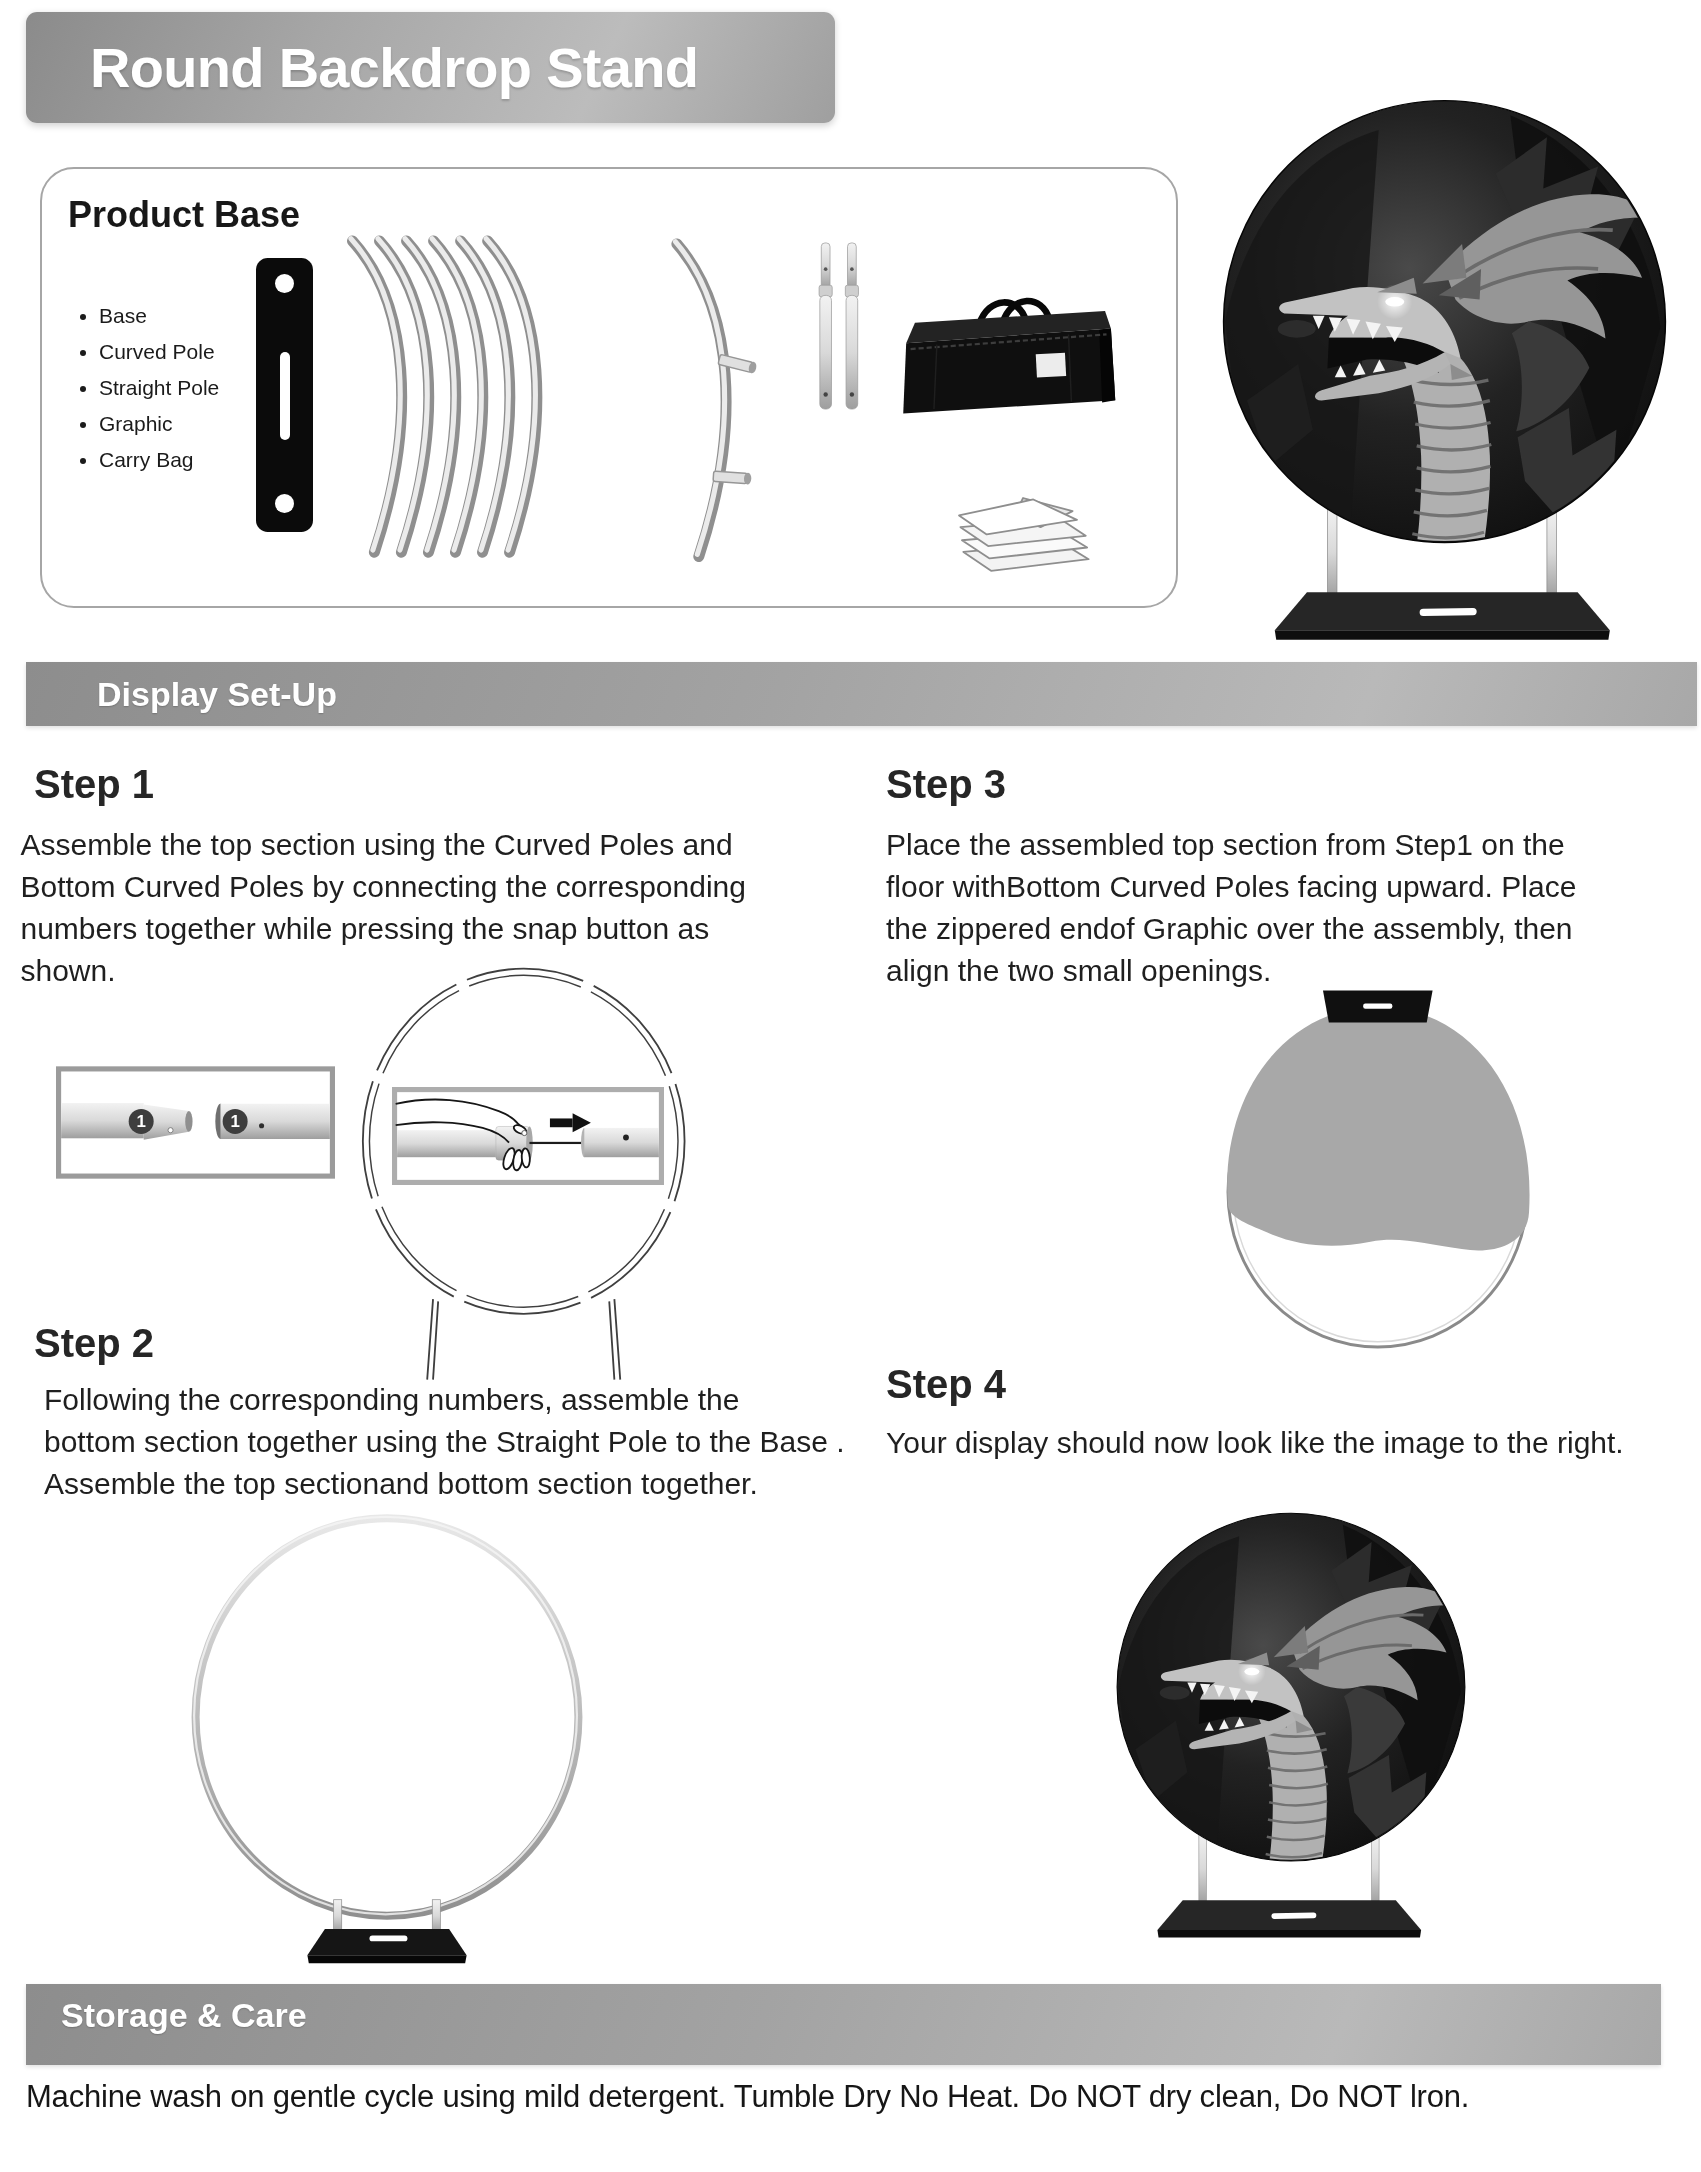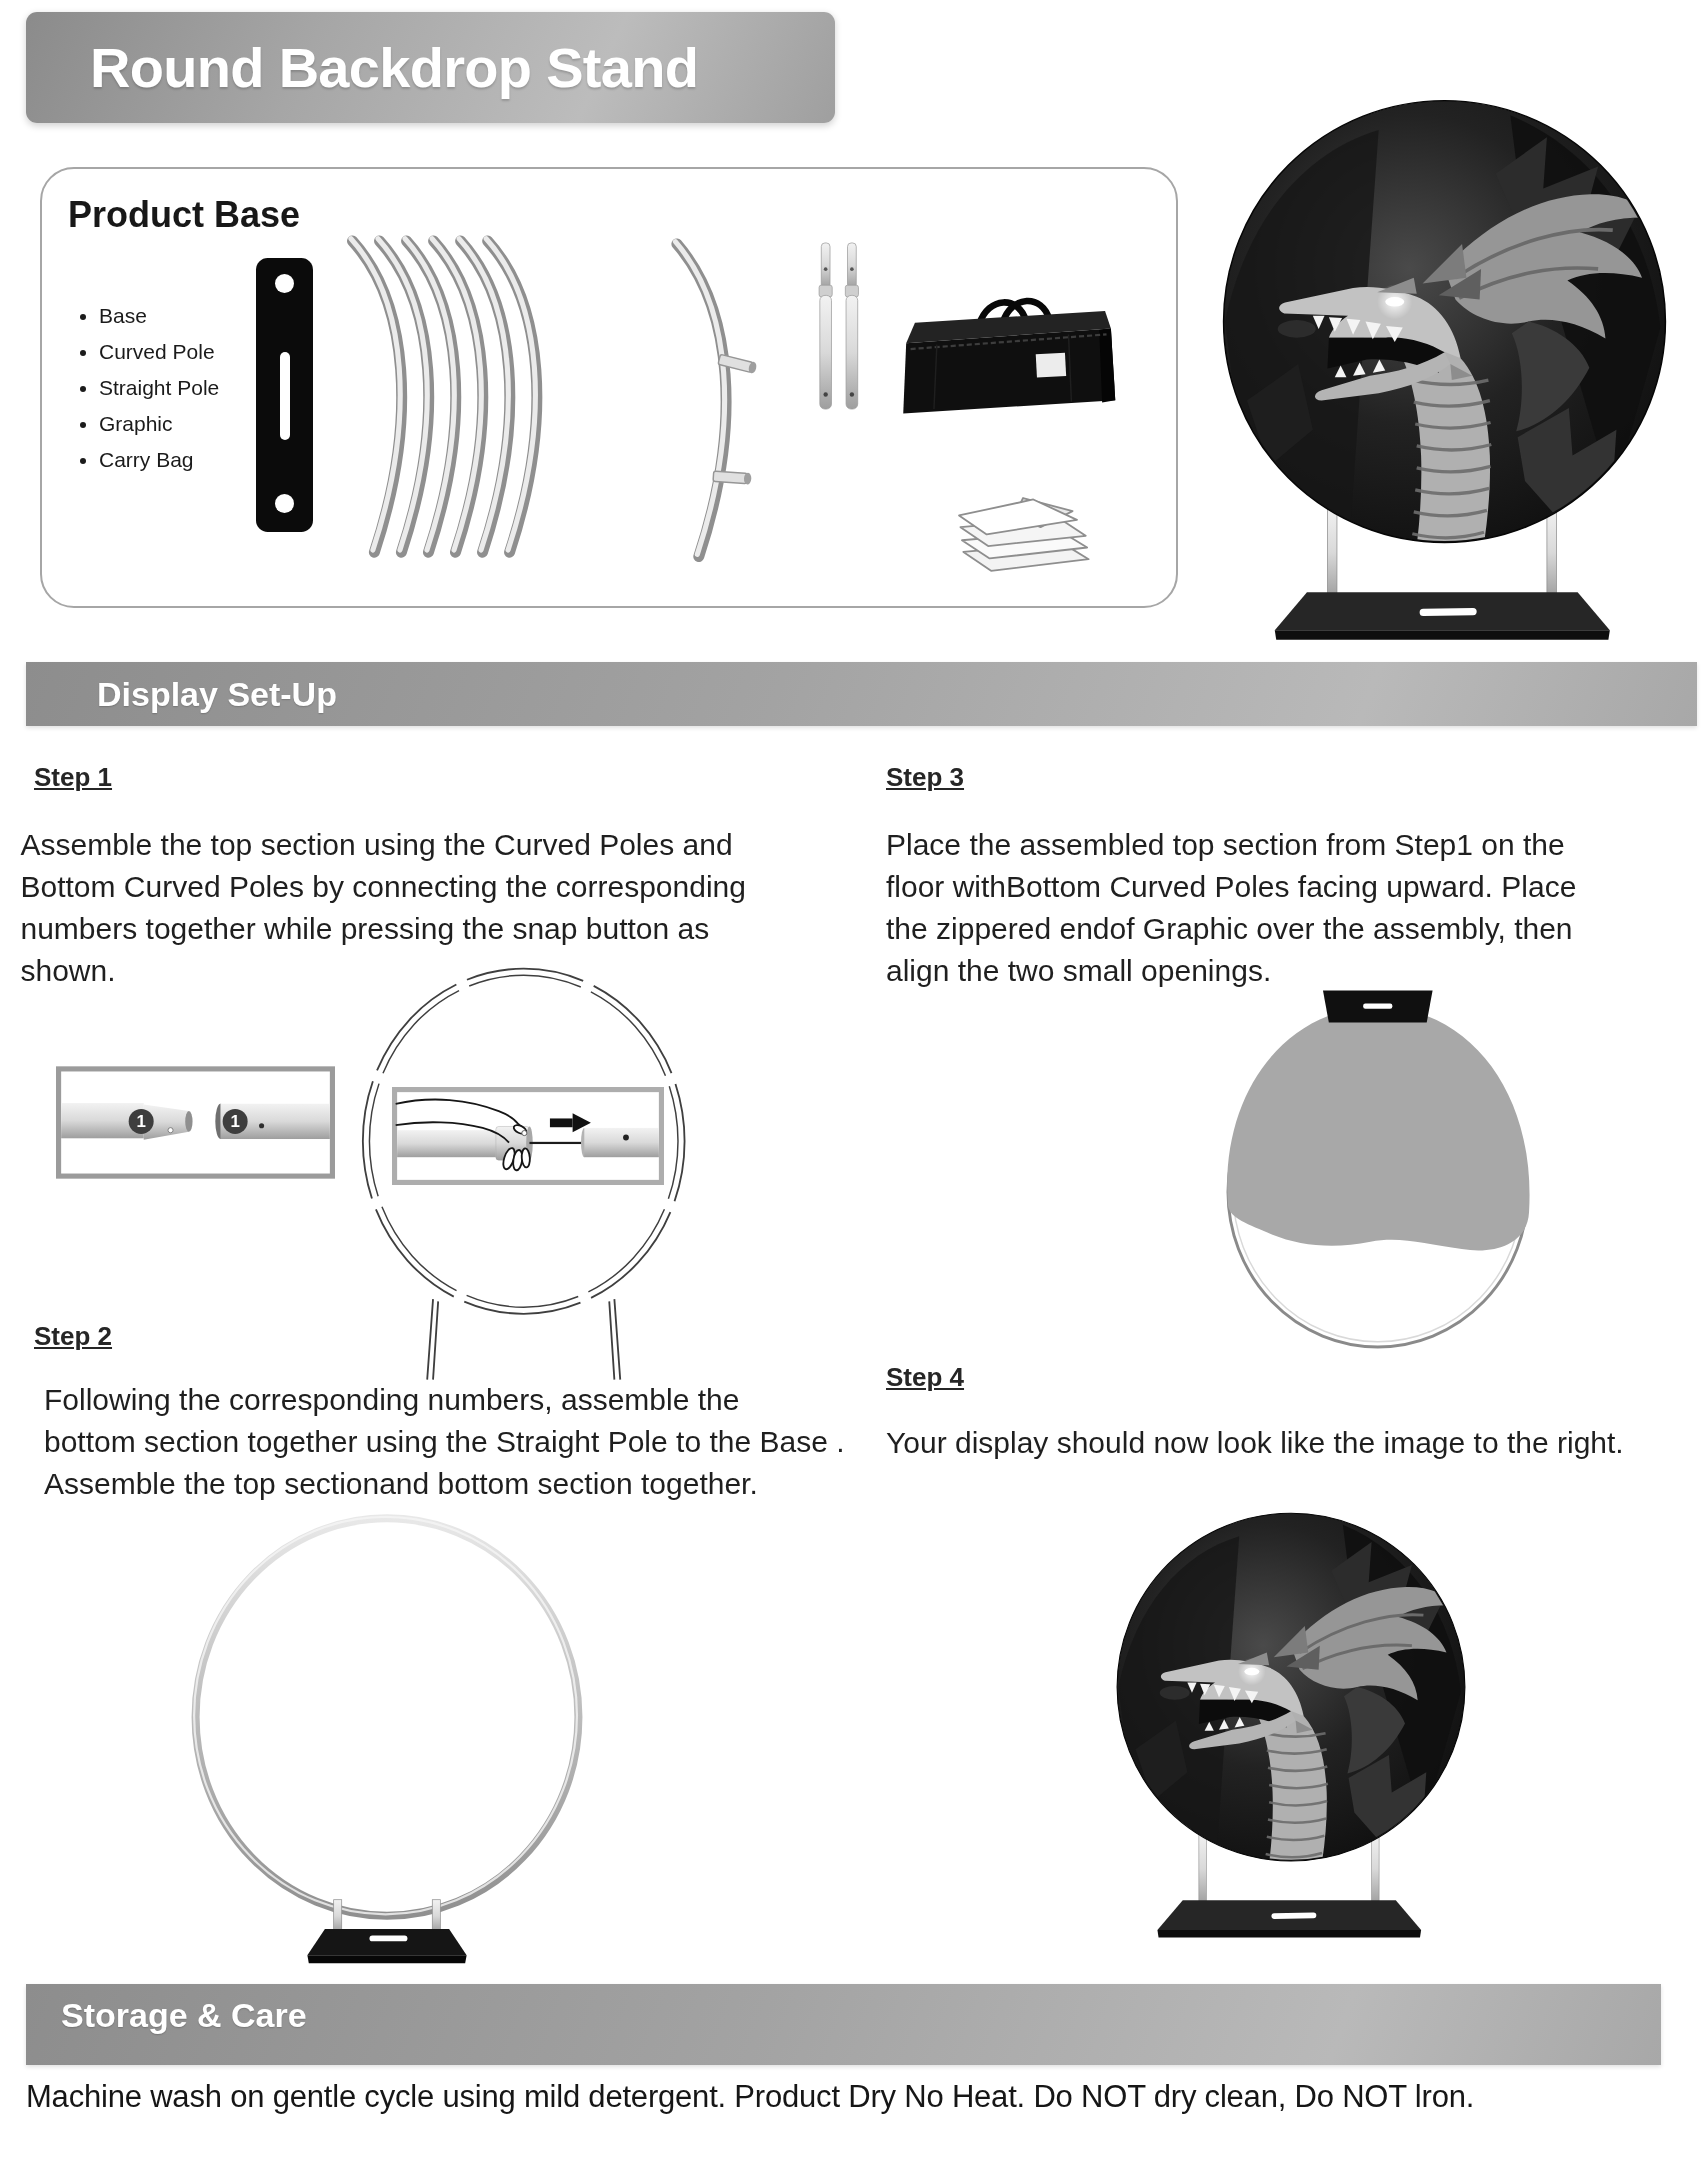"Step 1" .step-h { font-size: 26px -> 40px; text-decoration: underline -> none }
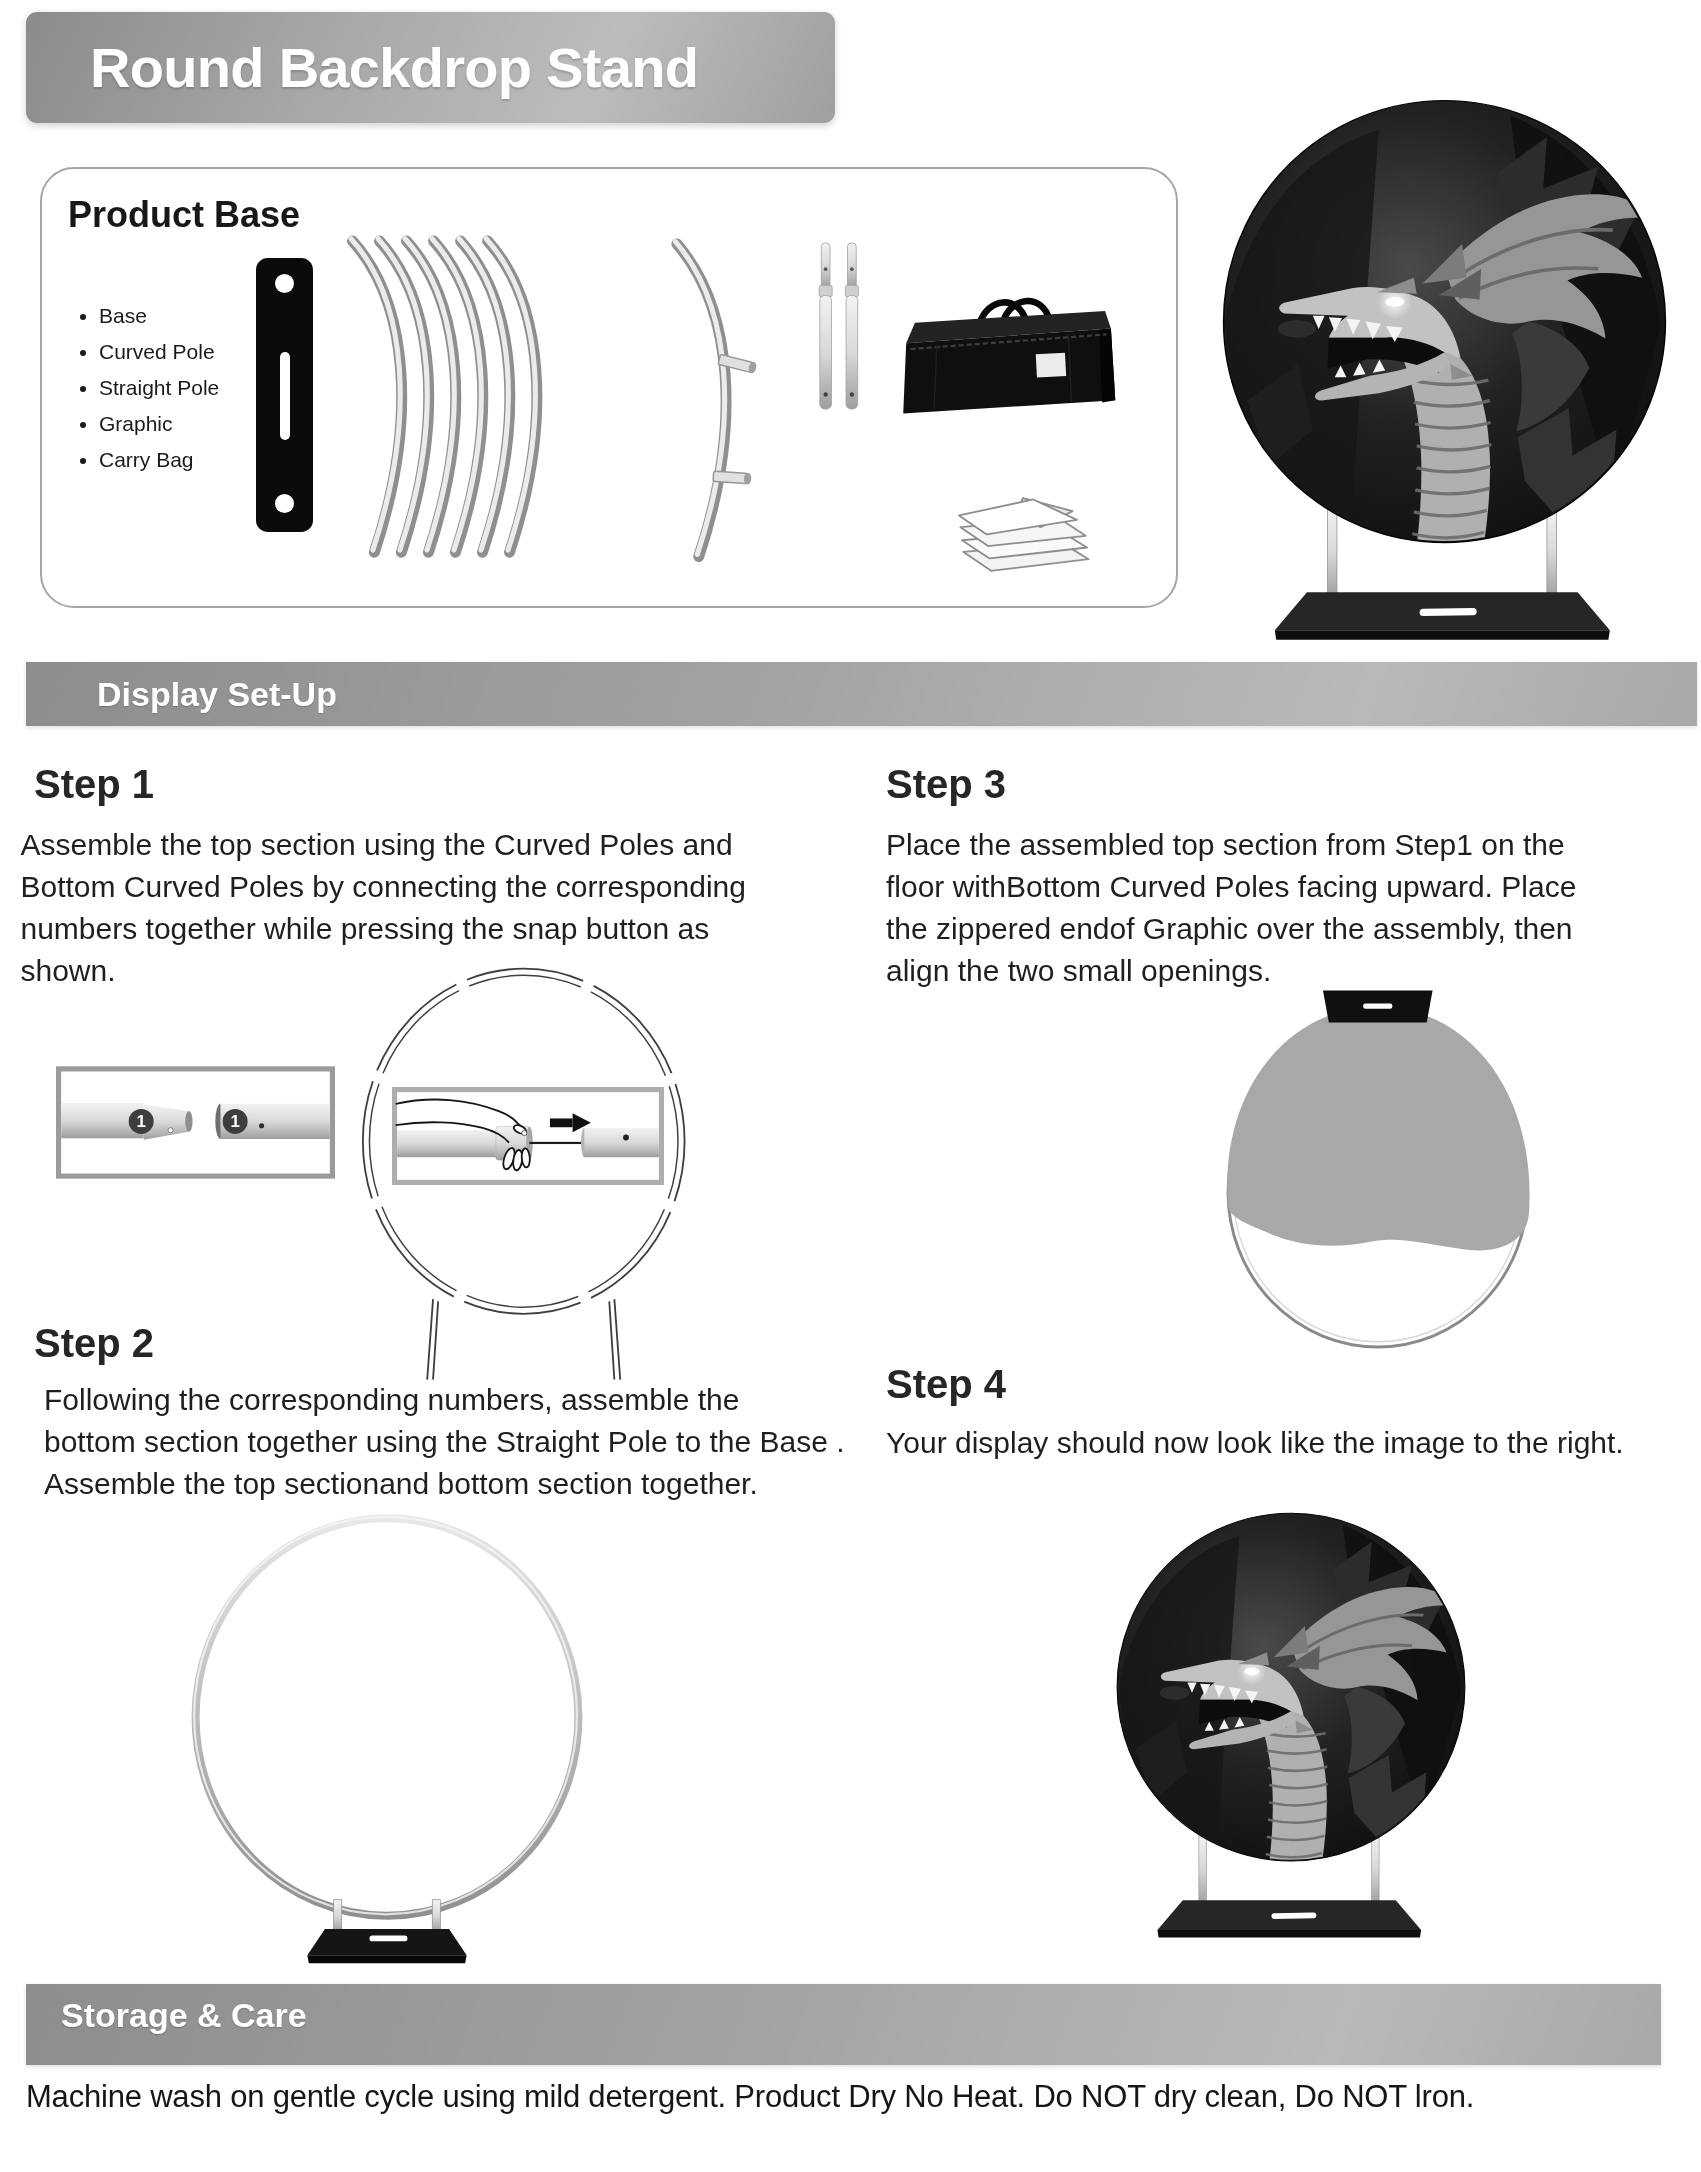"Machine wash on gentle cycle" p { text: Product -> Tumble }
